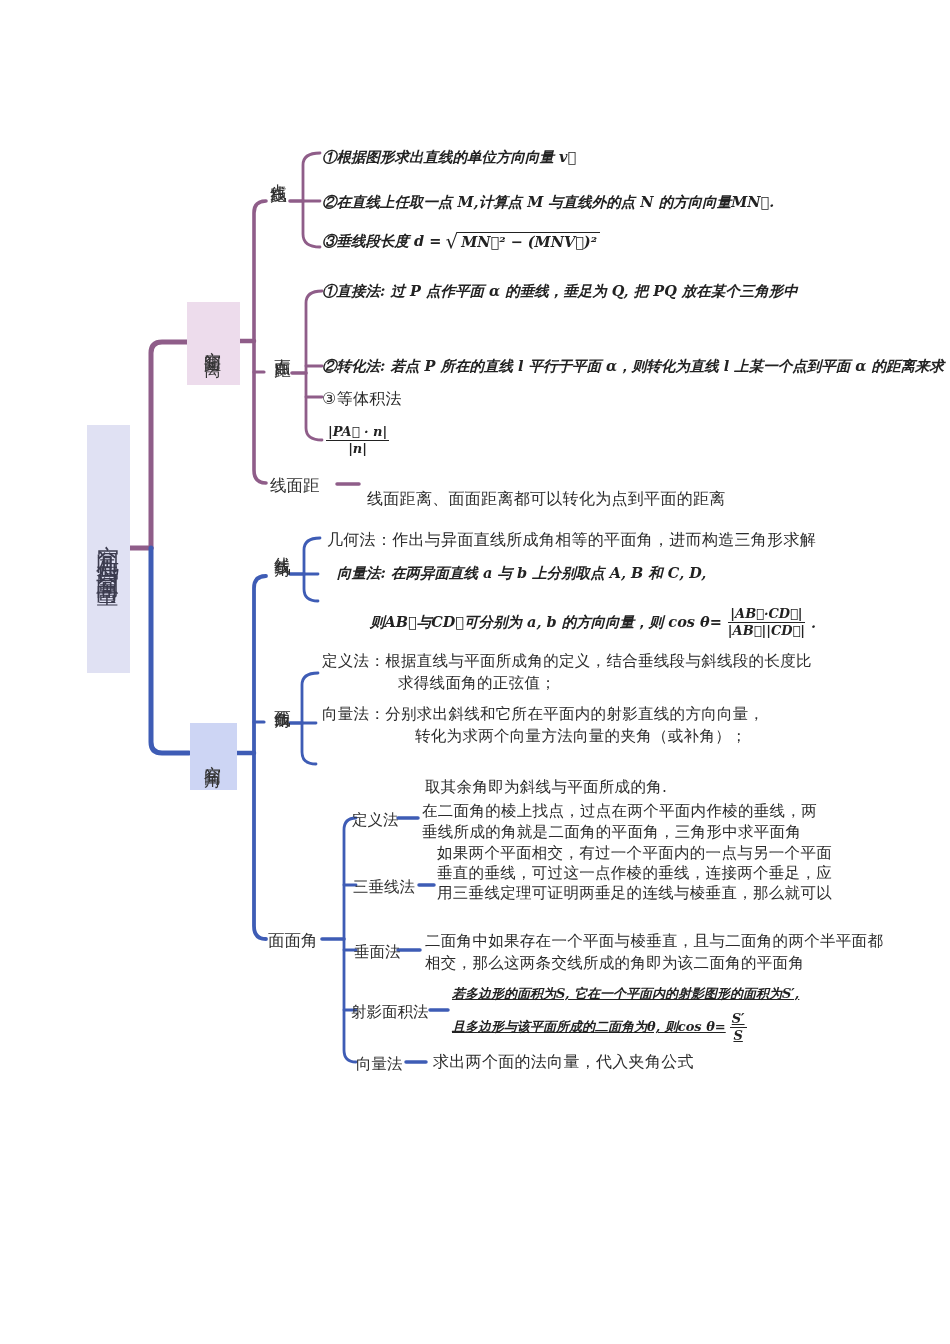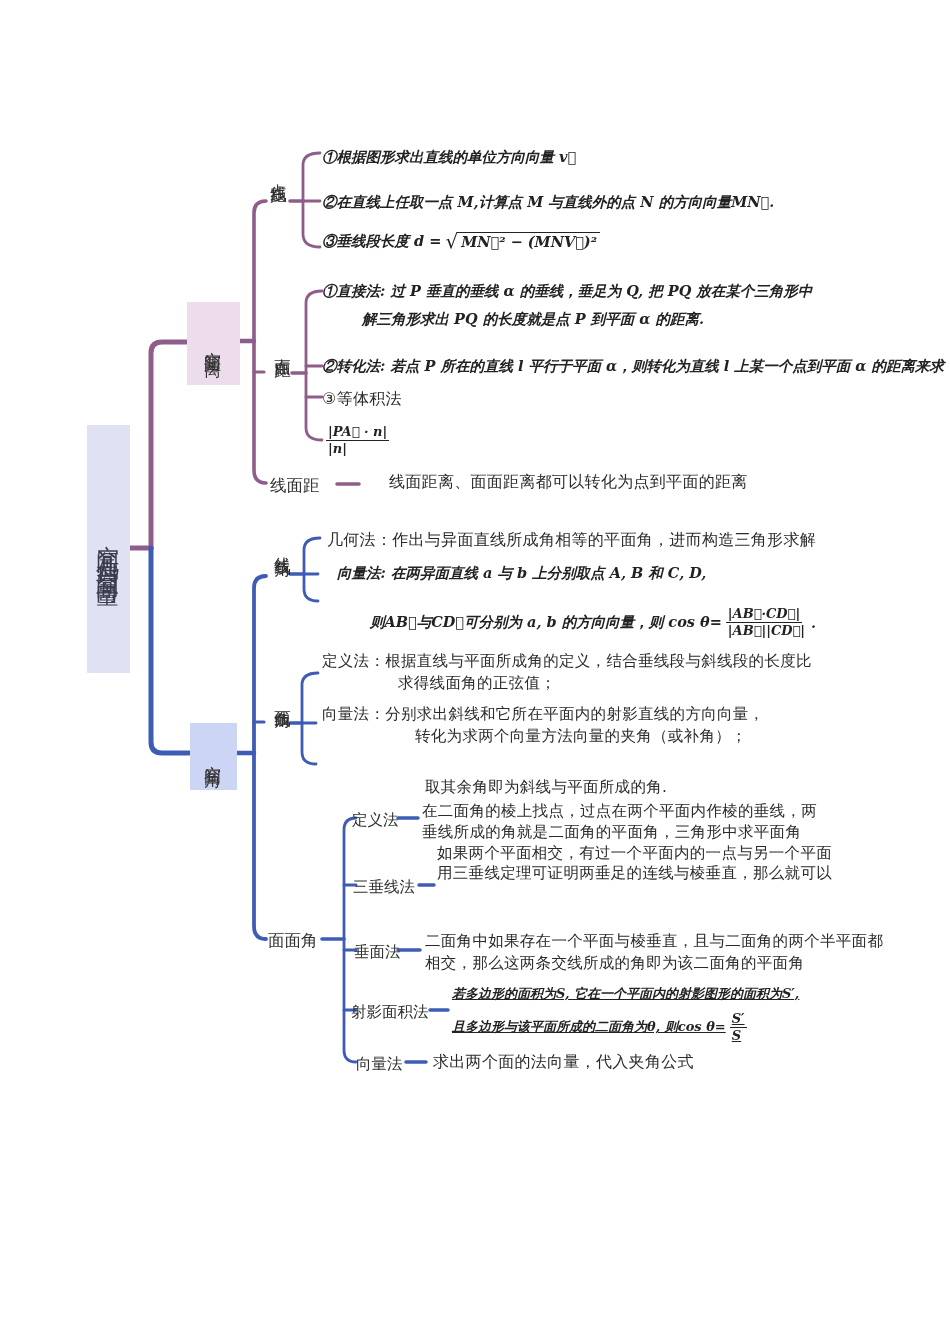"①直接法: 过 P 垂直的垂线 α" div.kai { text: 垂直的垂线 -> 点作平面 }
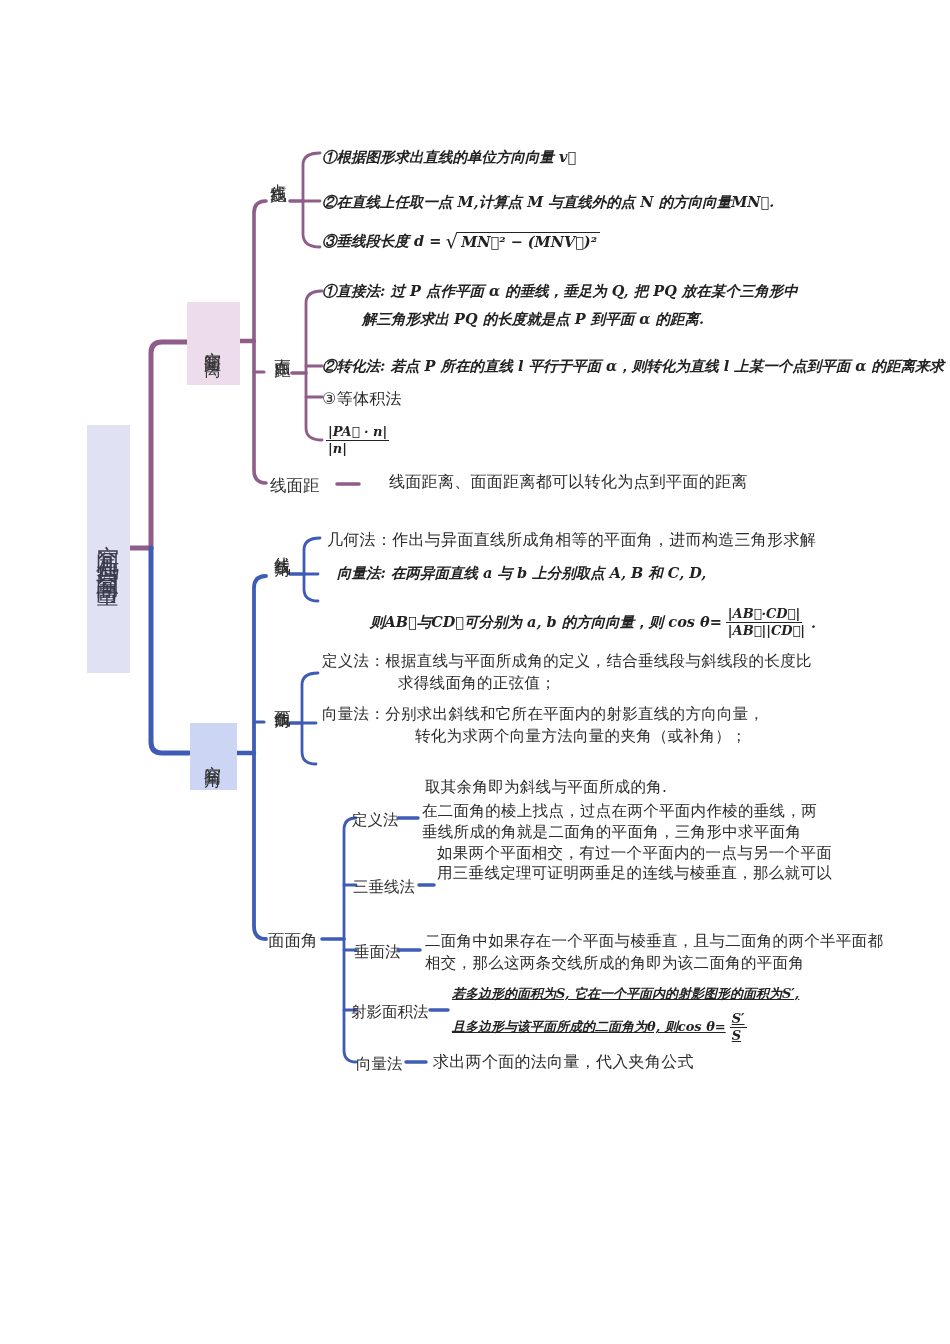"解三角形求出 PQ 的长度就是点 P 到平面" div.kai { html: <div>解三角形求出 PQ 的长度就是点 P 到平面 α 的距离.</div> -> none }
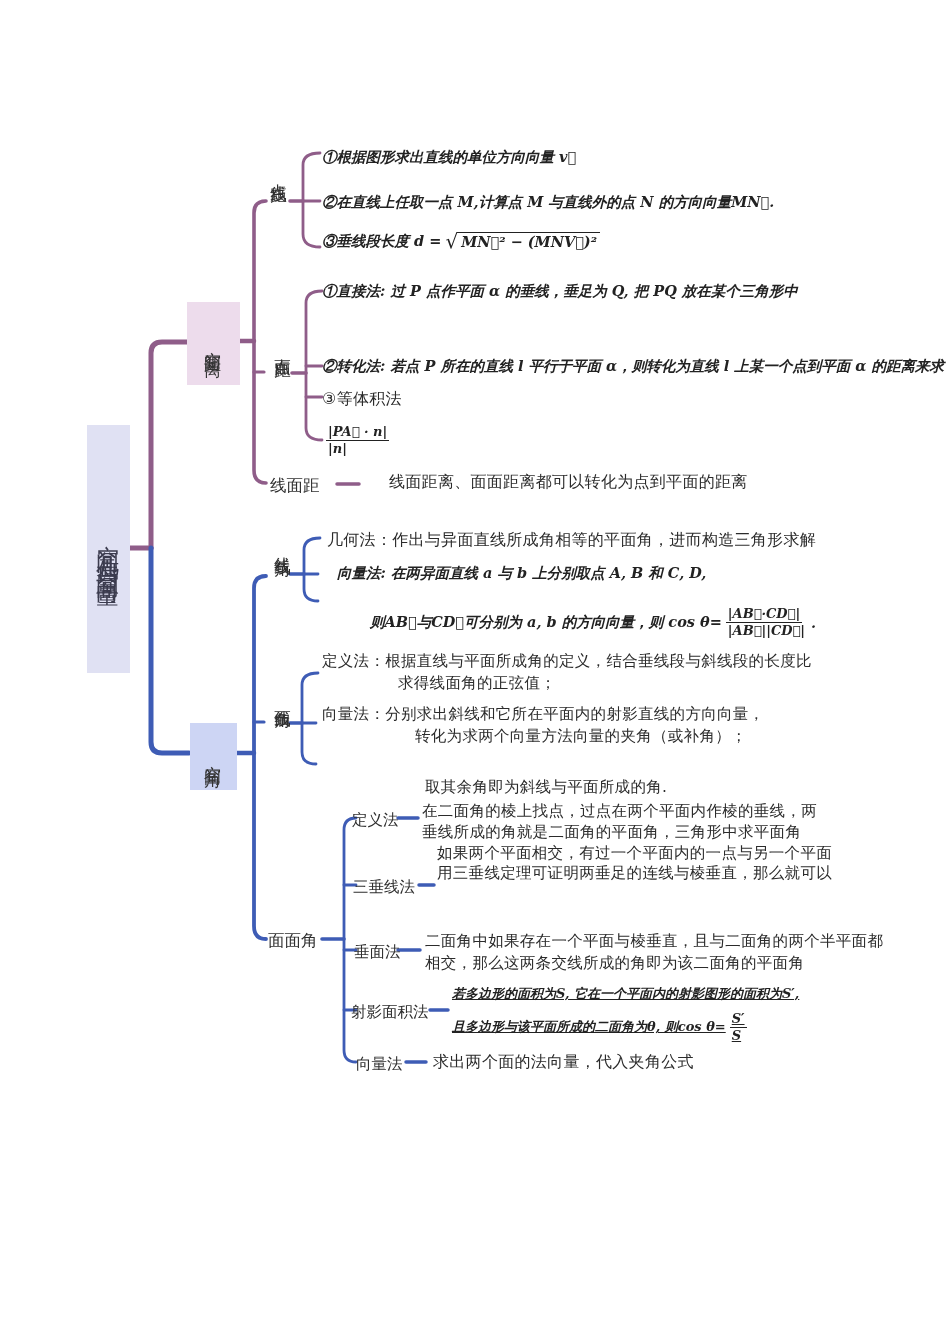"|PA⃗ · n|" .frac { align-items: flex-start -> center }
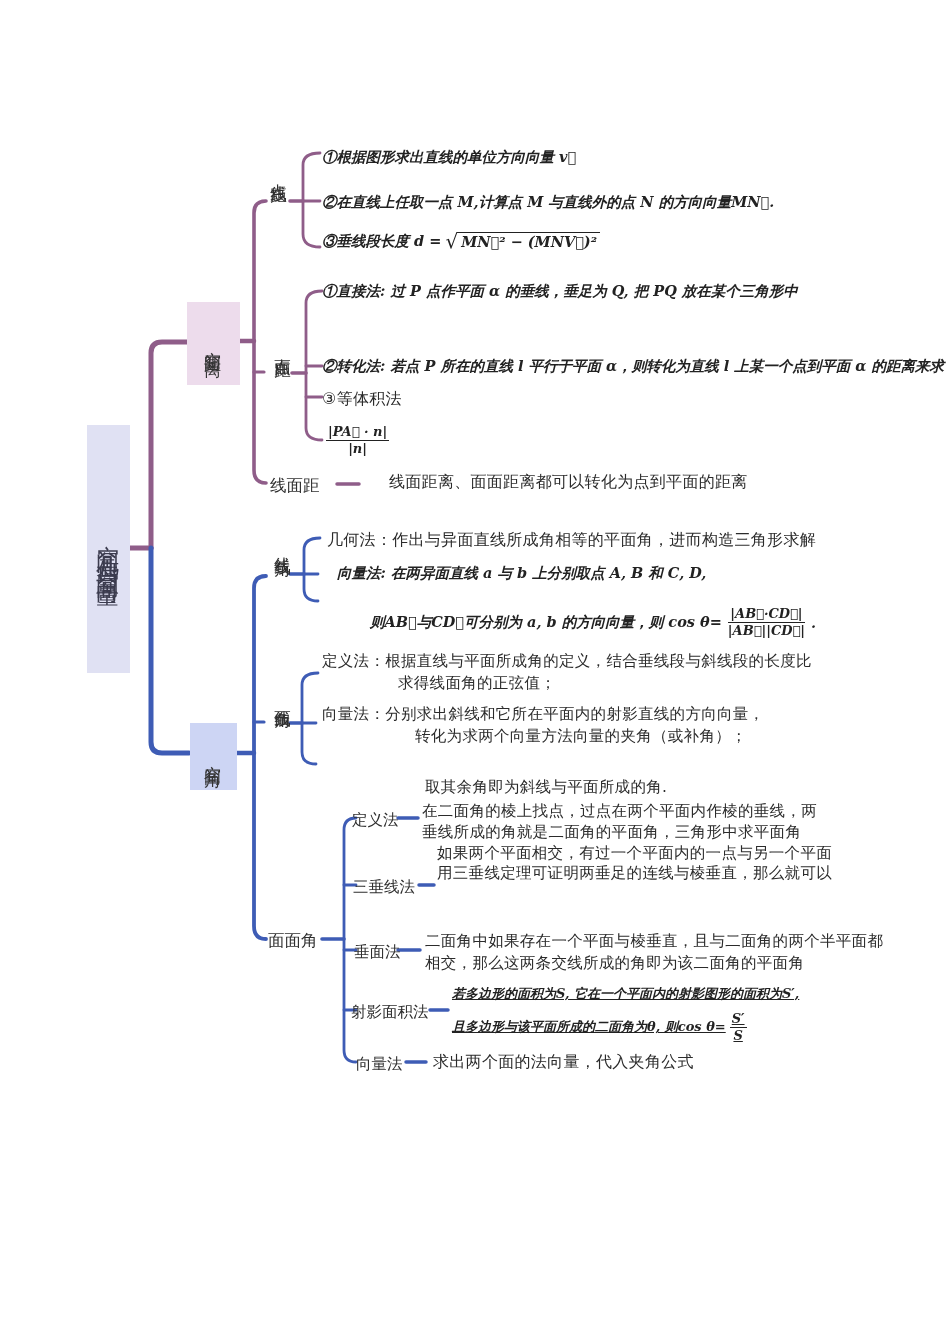"线面距离、面面距离都可以转化为点到平面的距离" div.sans { margin-left: 22px -> none; top: 472px -> 489px }
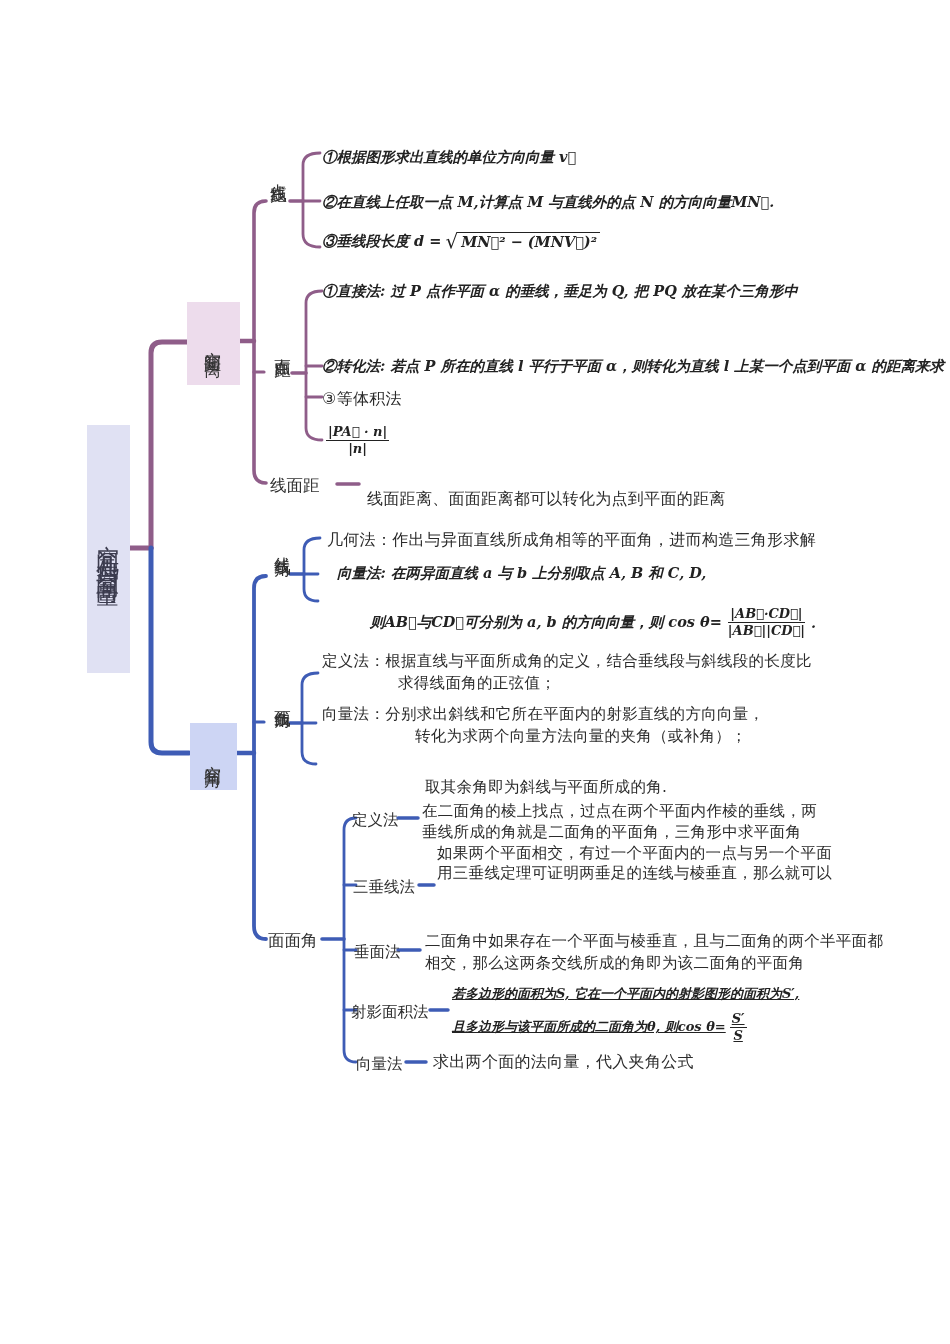"垂直的垂线，可过这一点作棱的垂线，连接两个垂足，应" div { html: none -> <div>垂直的垂线，可过这一点作棱的垂线，连接两个垂足，应</div> }
